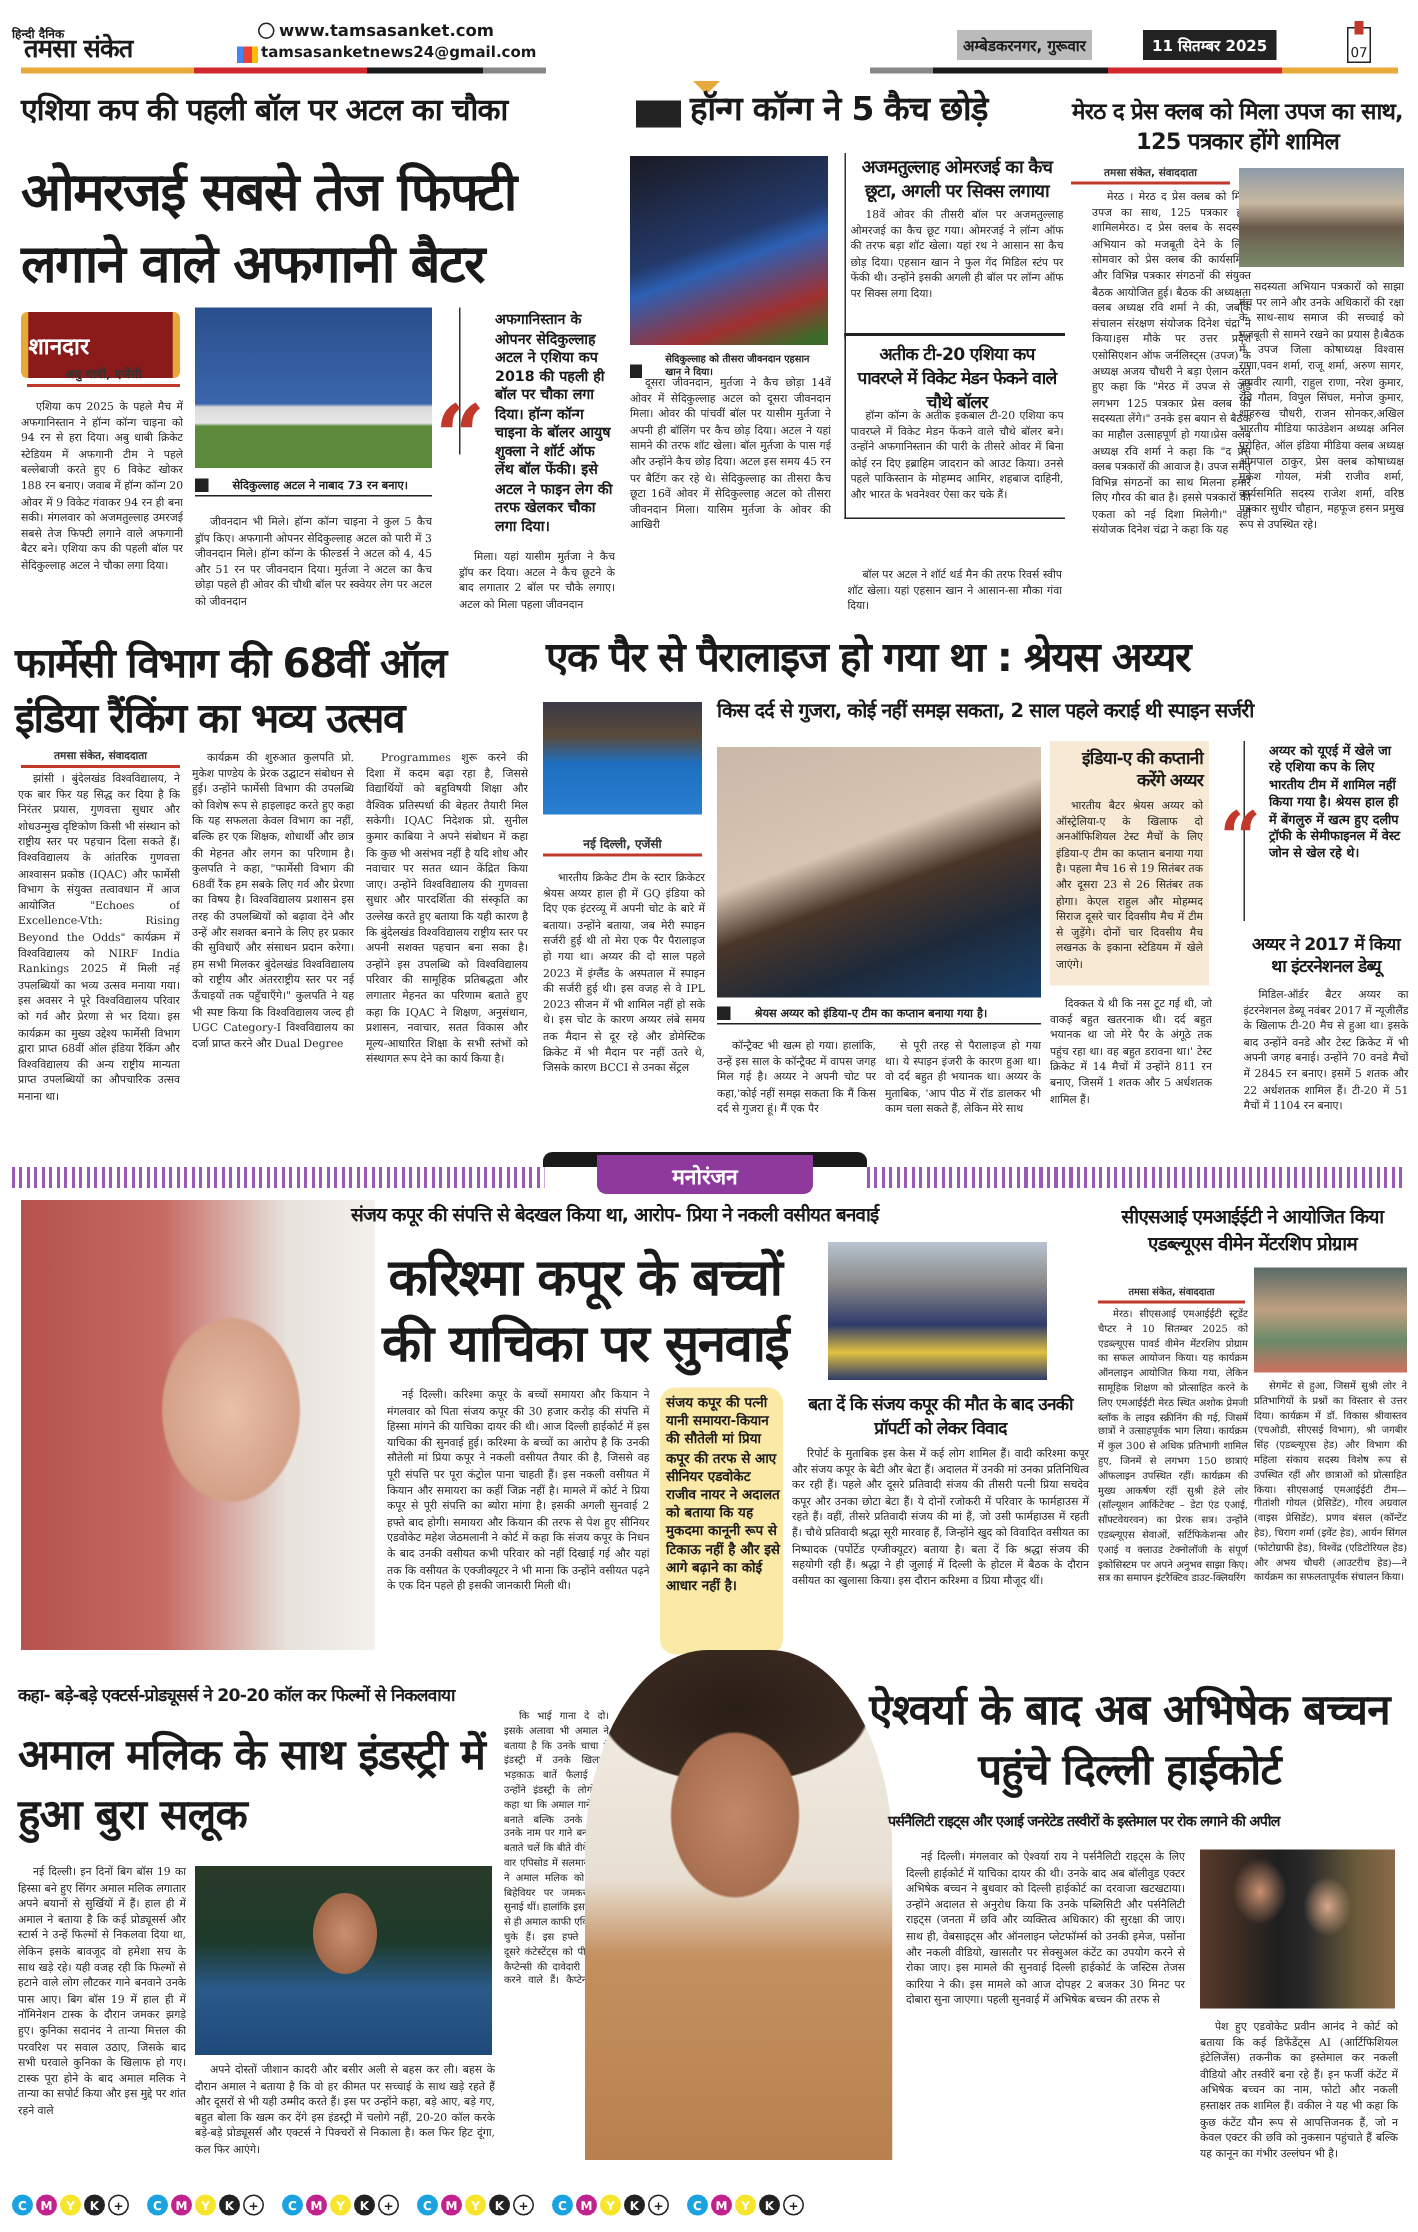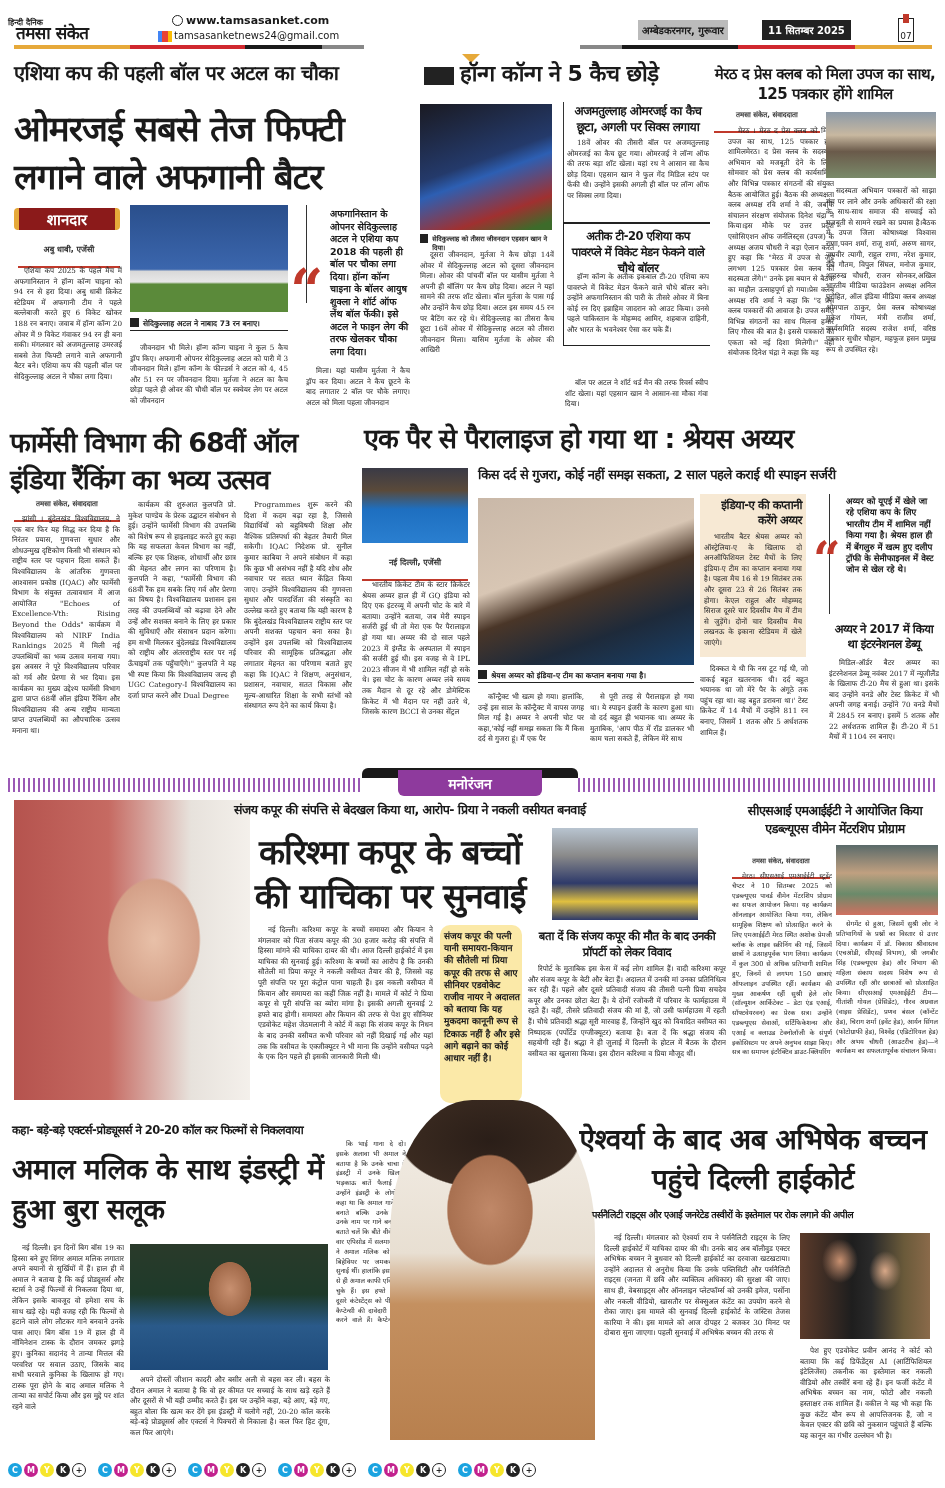"tamsasanketnews24@gmail.com" div.abs { font-weight: normal -> bold }
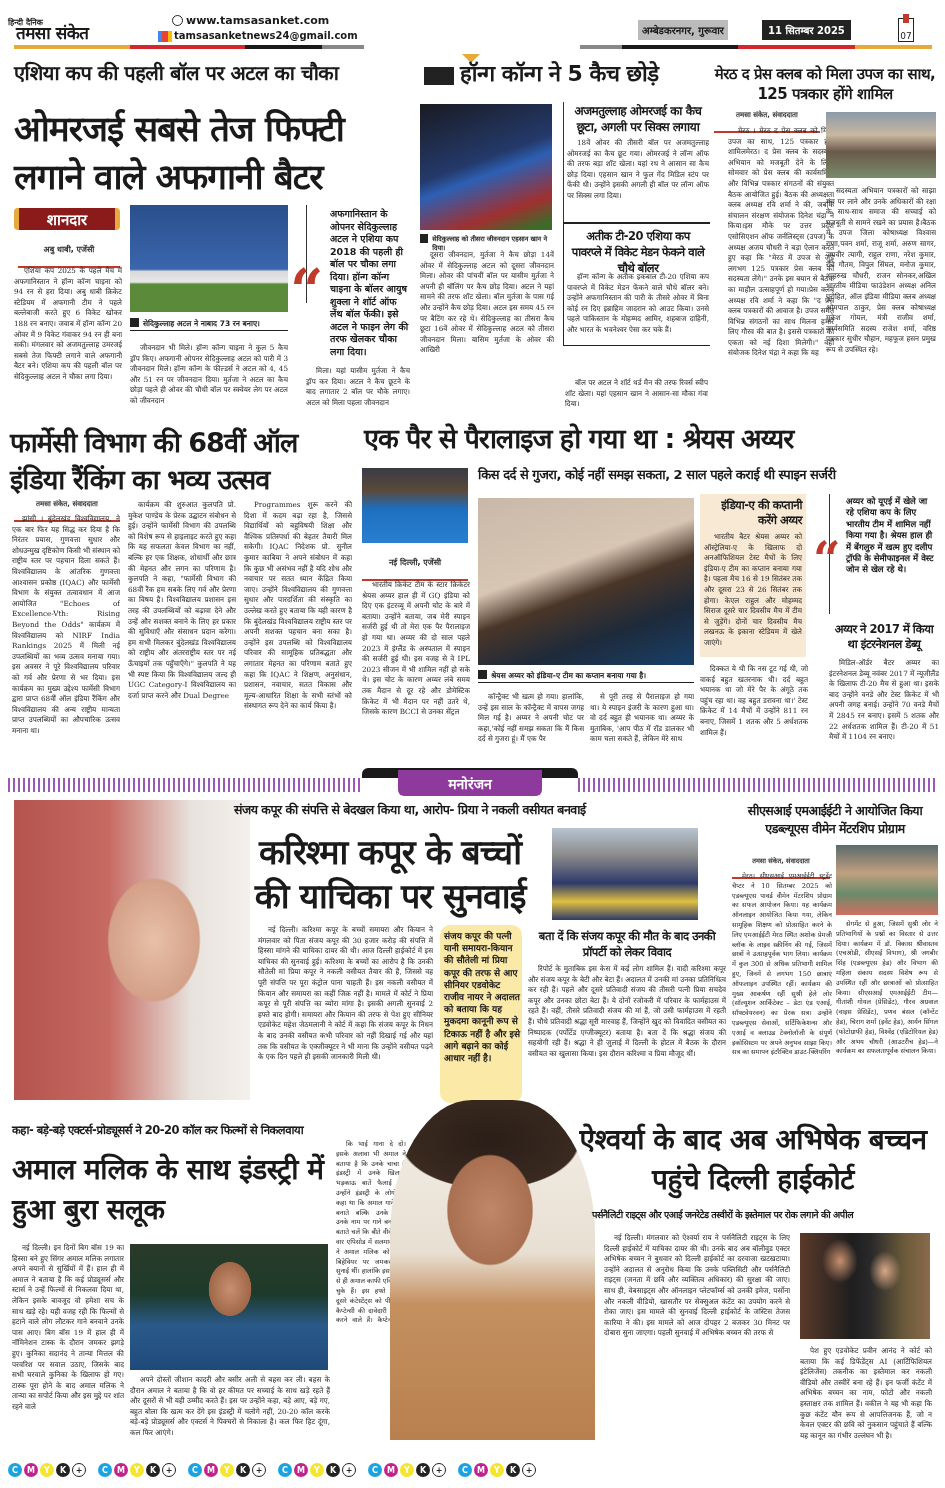"तमसा संकेत, संवाददाता" .byline { padding-bottom: 12px -> 2px }
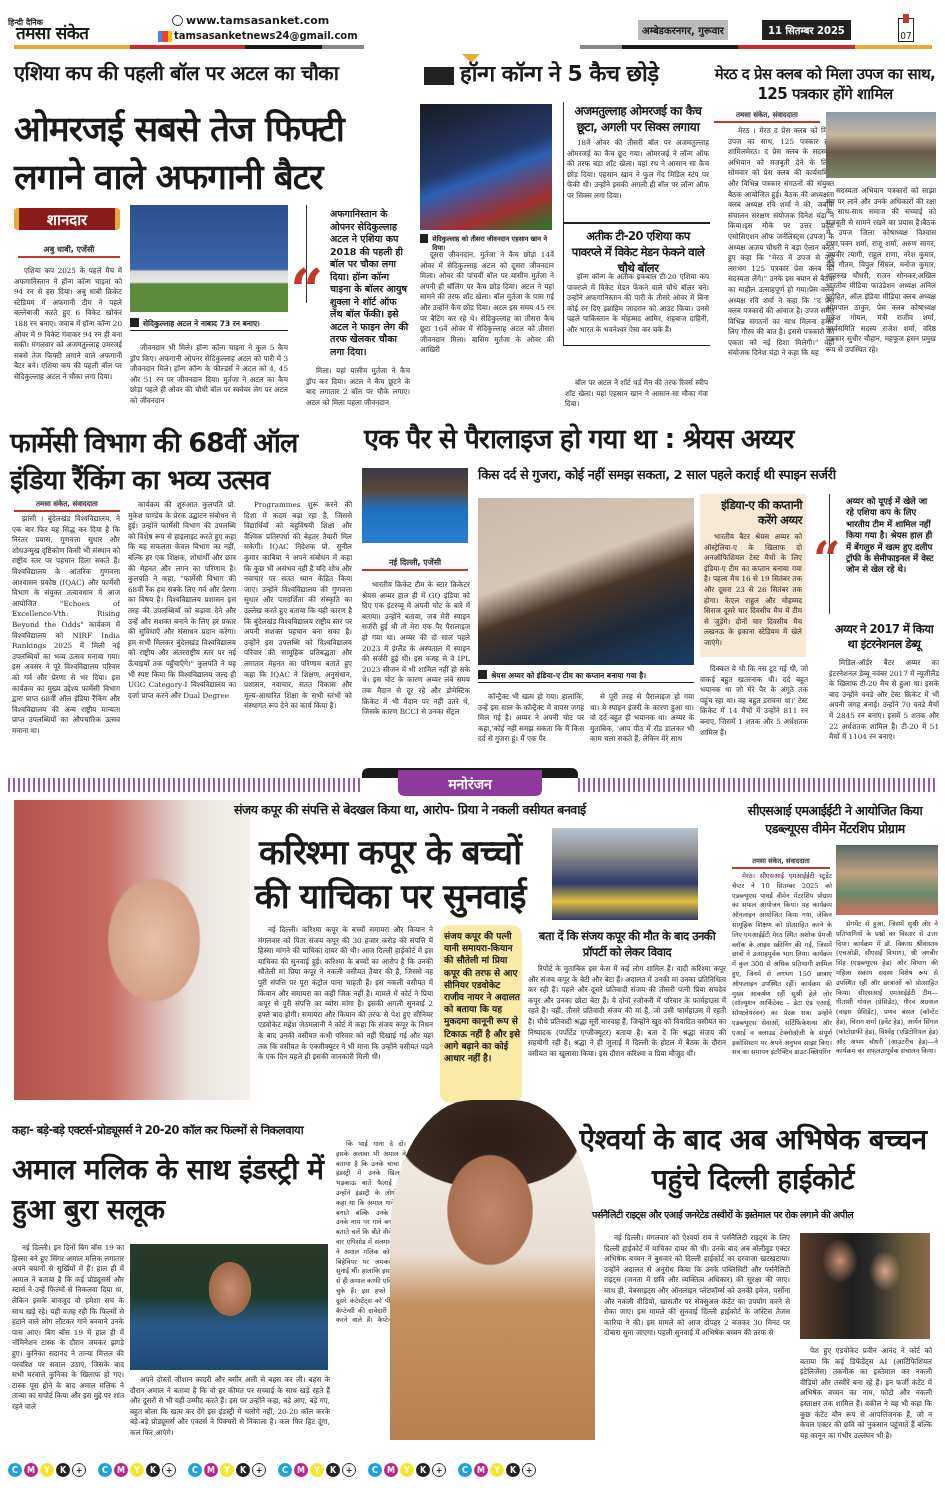"शानदार" div.abs { height: 22px -> 44px; justify-content: center -> none }
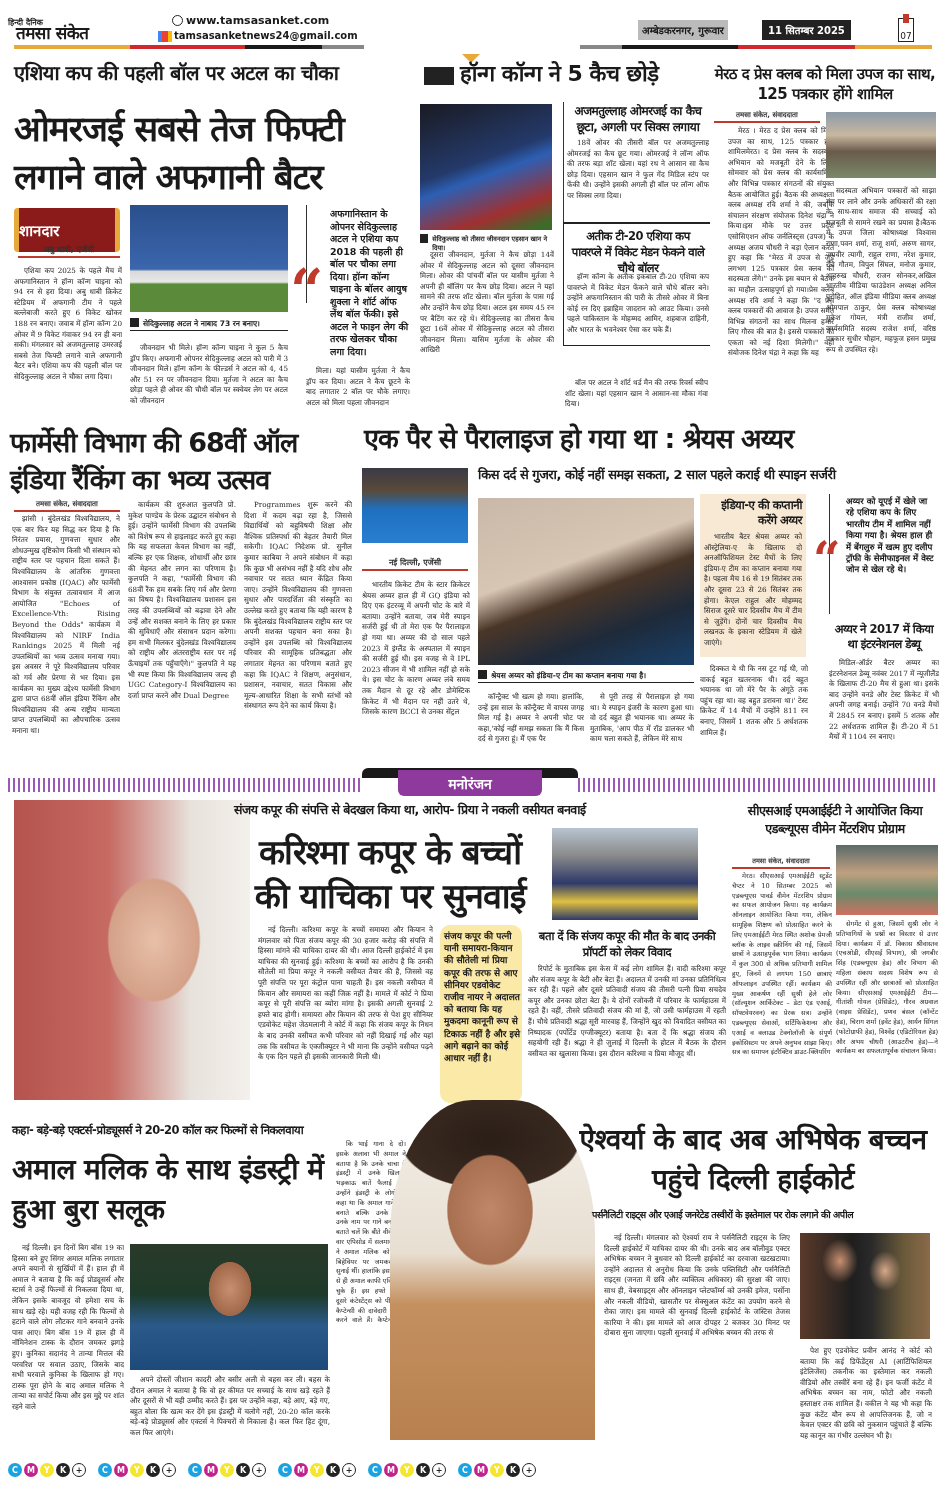"सेदिकुल्लाह को तीसरा जीवनदान एहसान" .caption { align-items: flex-start -> flex-end; gap: 4px -> 16px }
